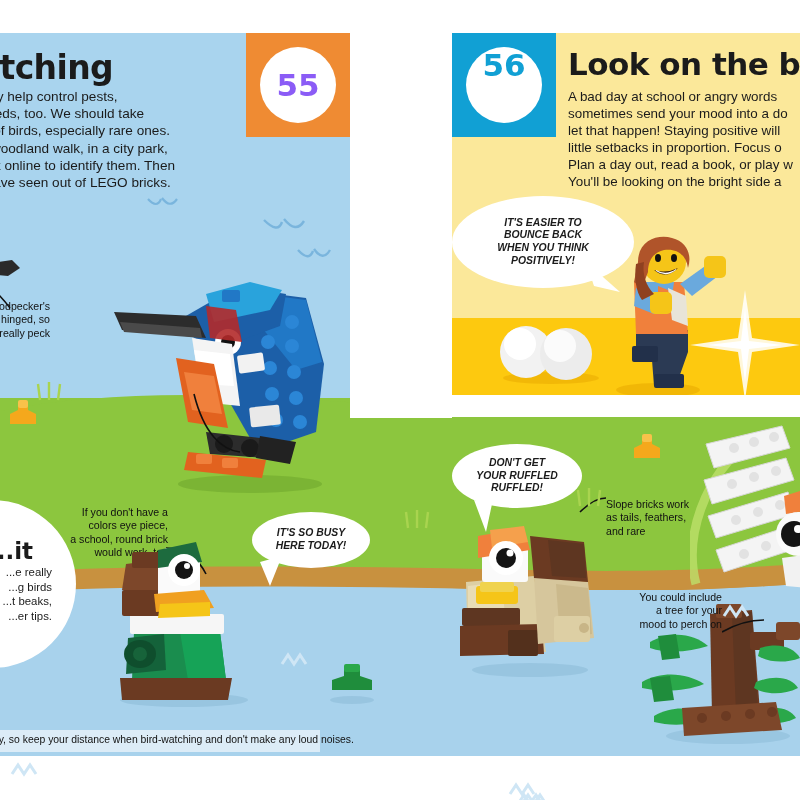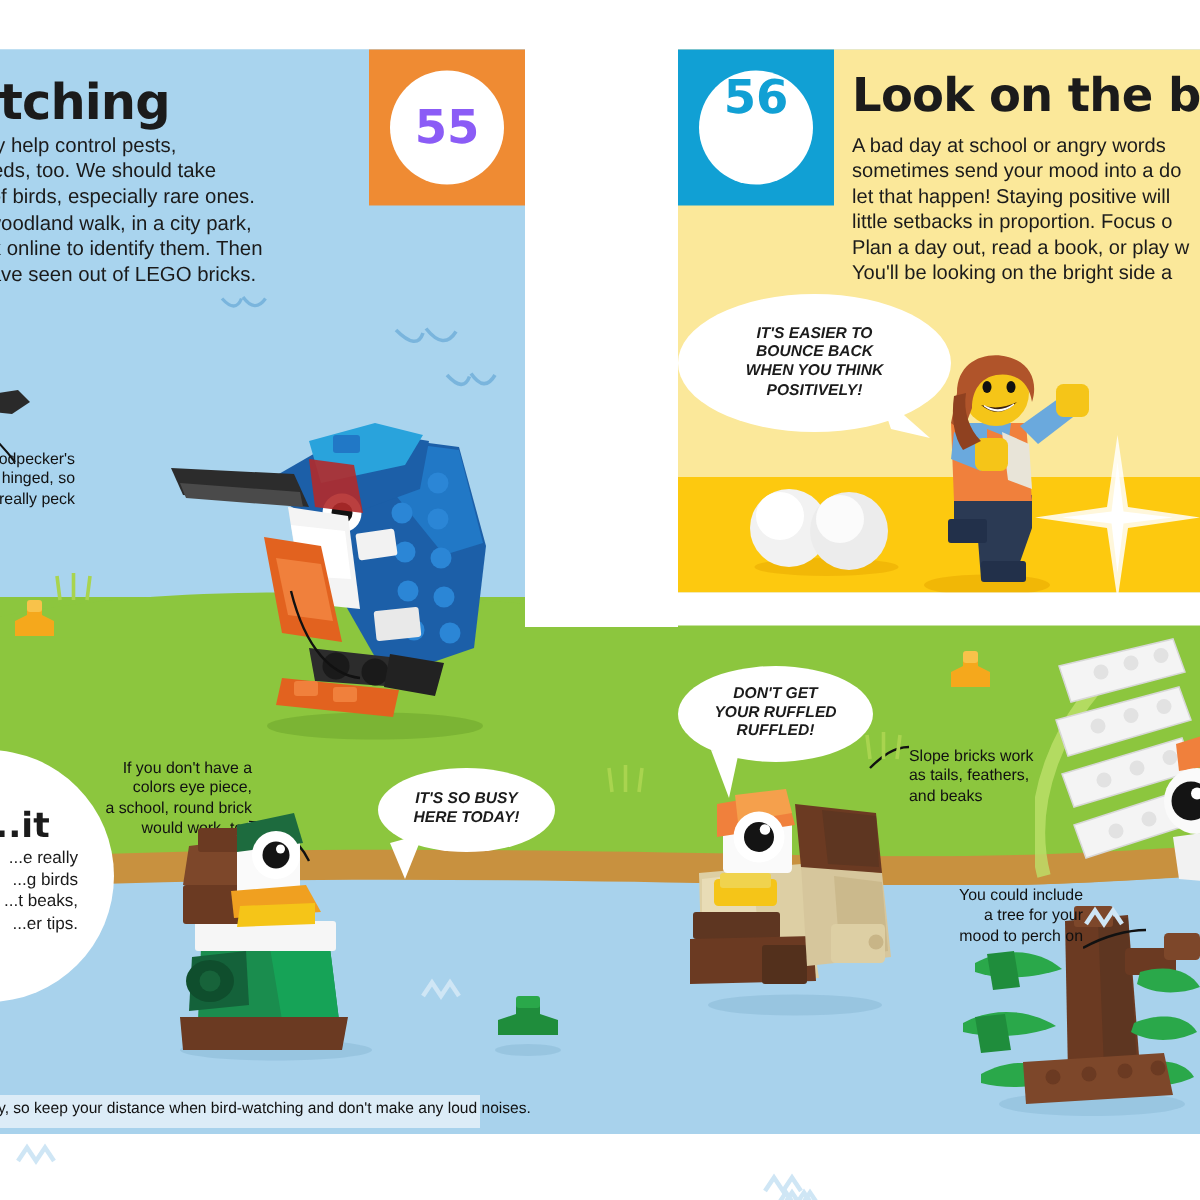"and beaks" div { text: beaks -> rare }
